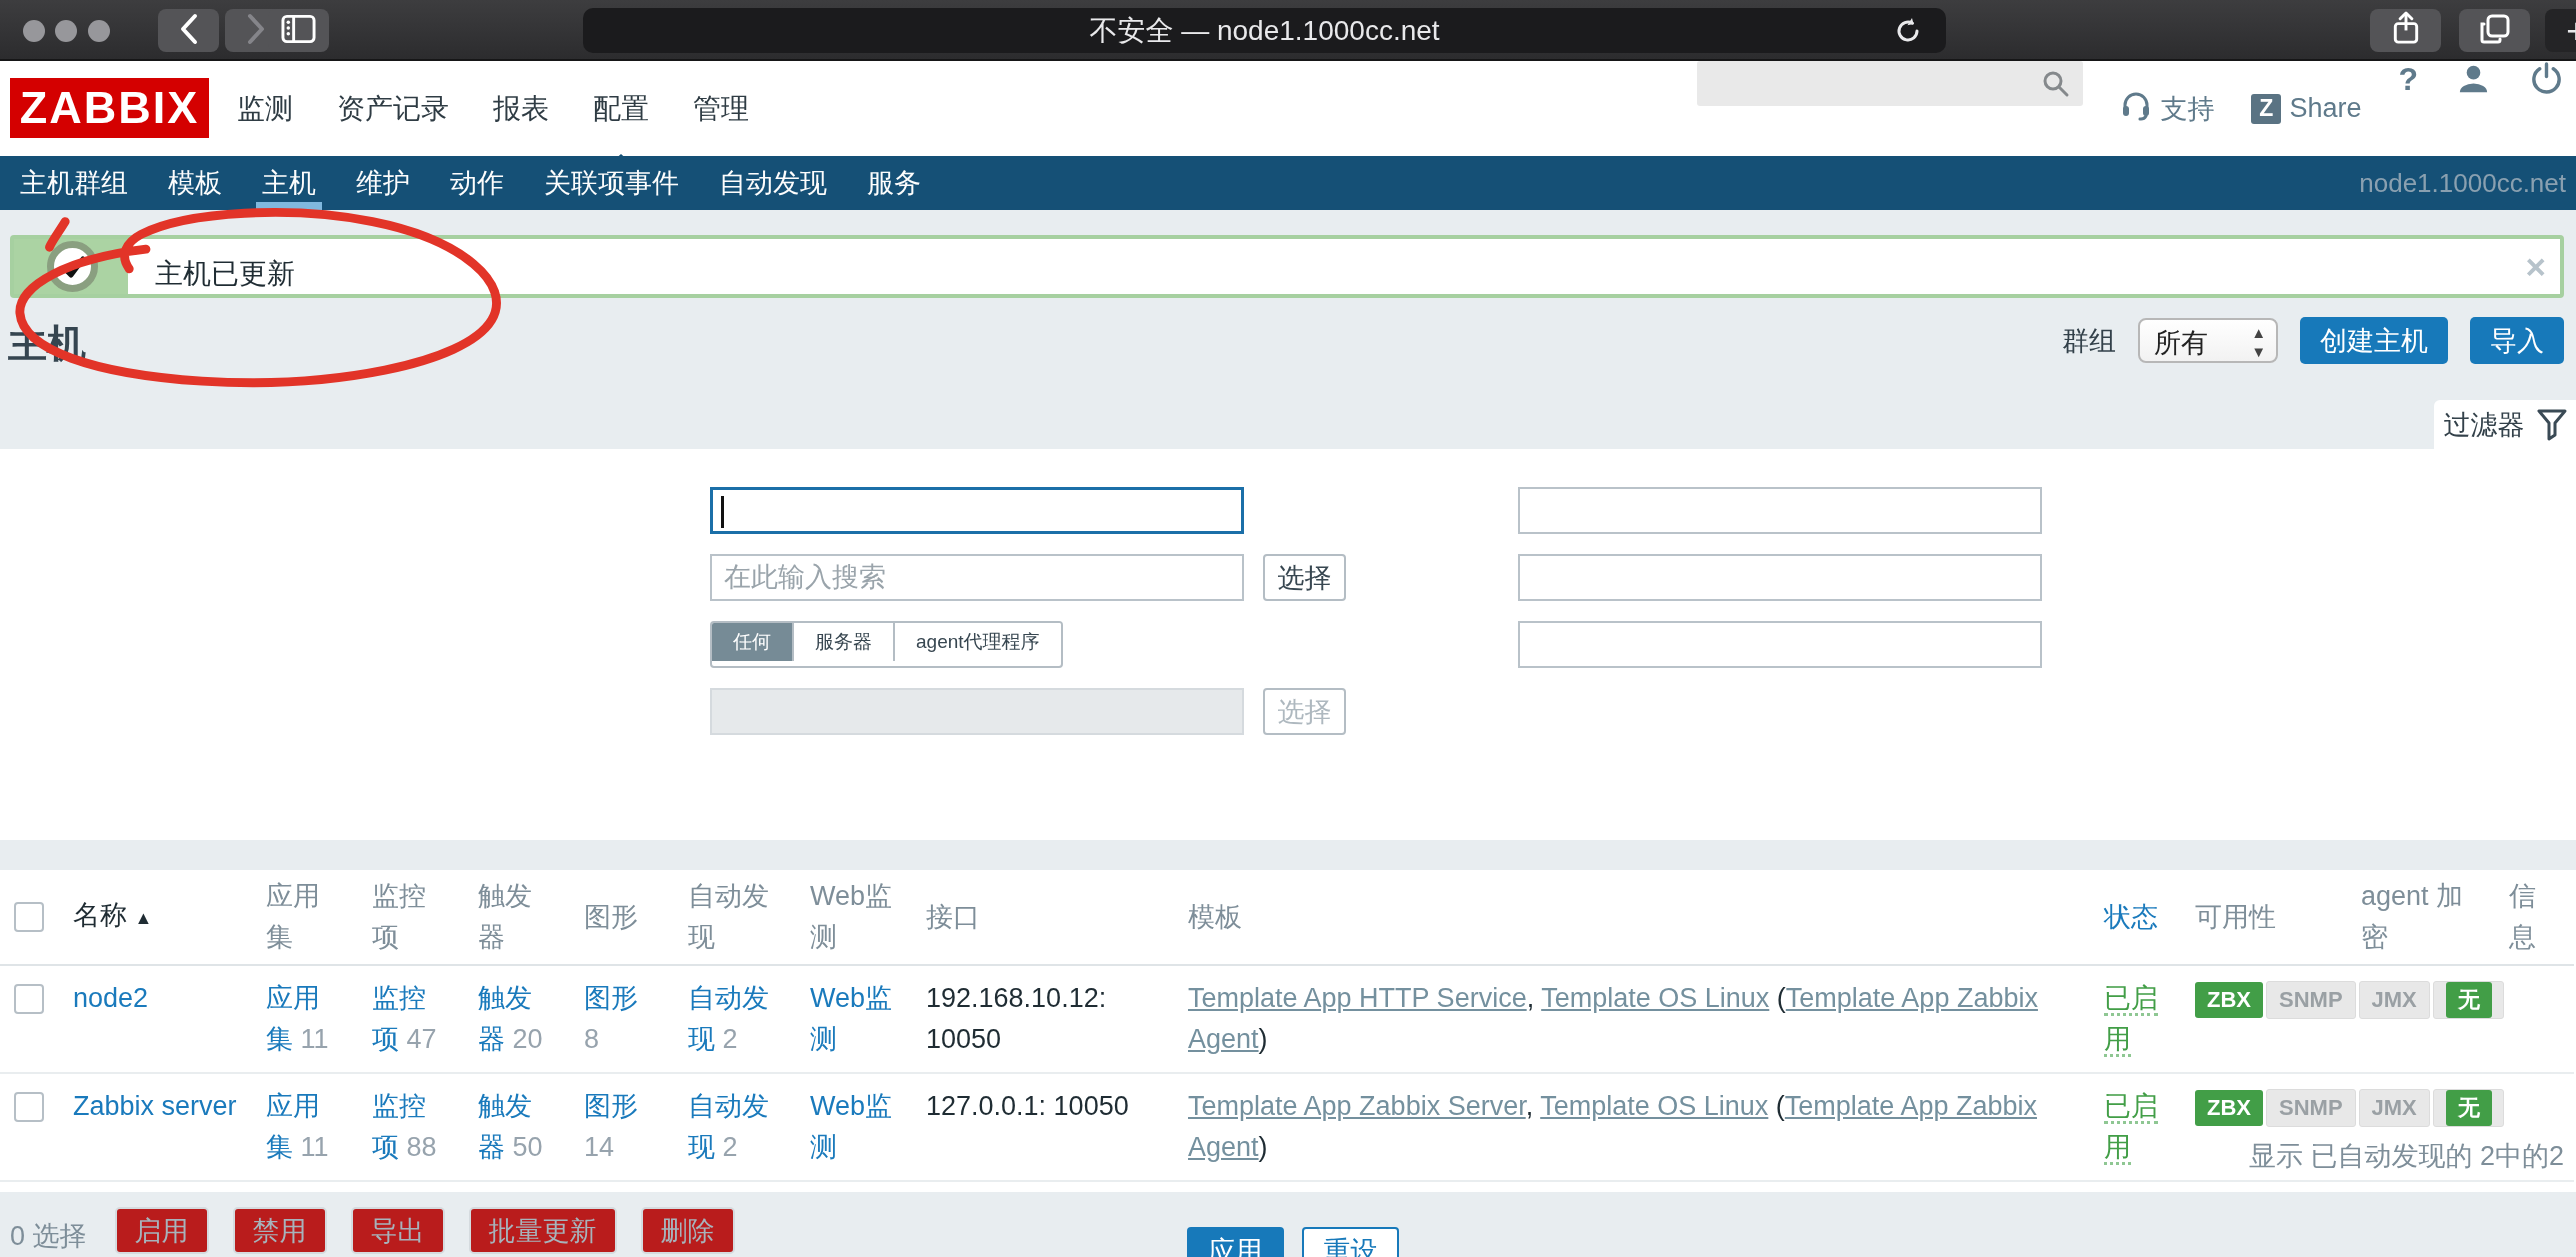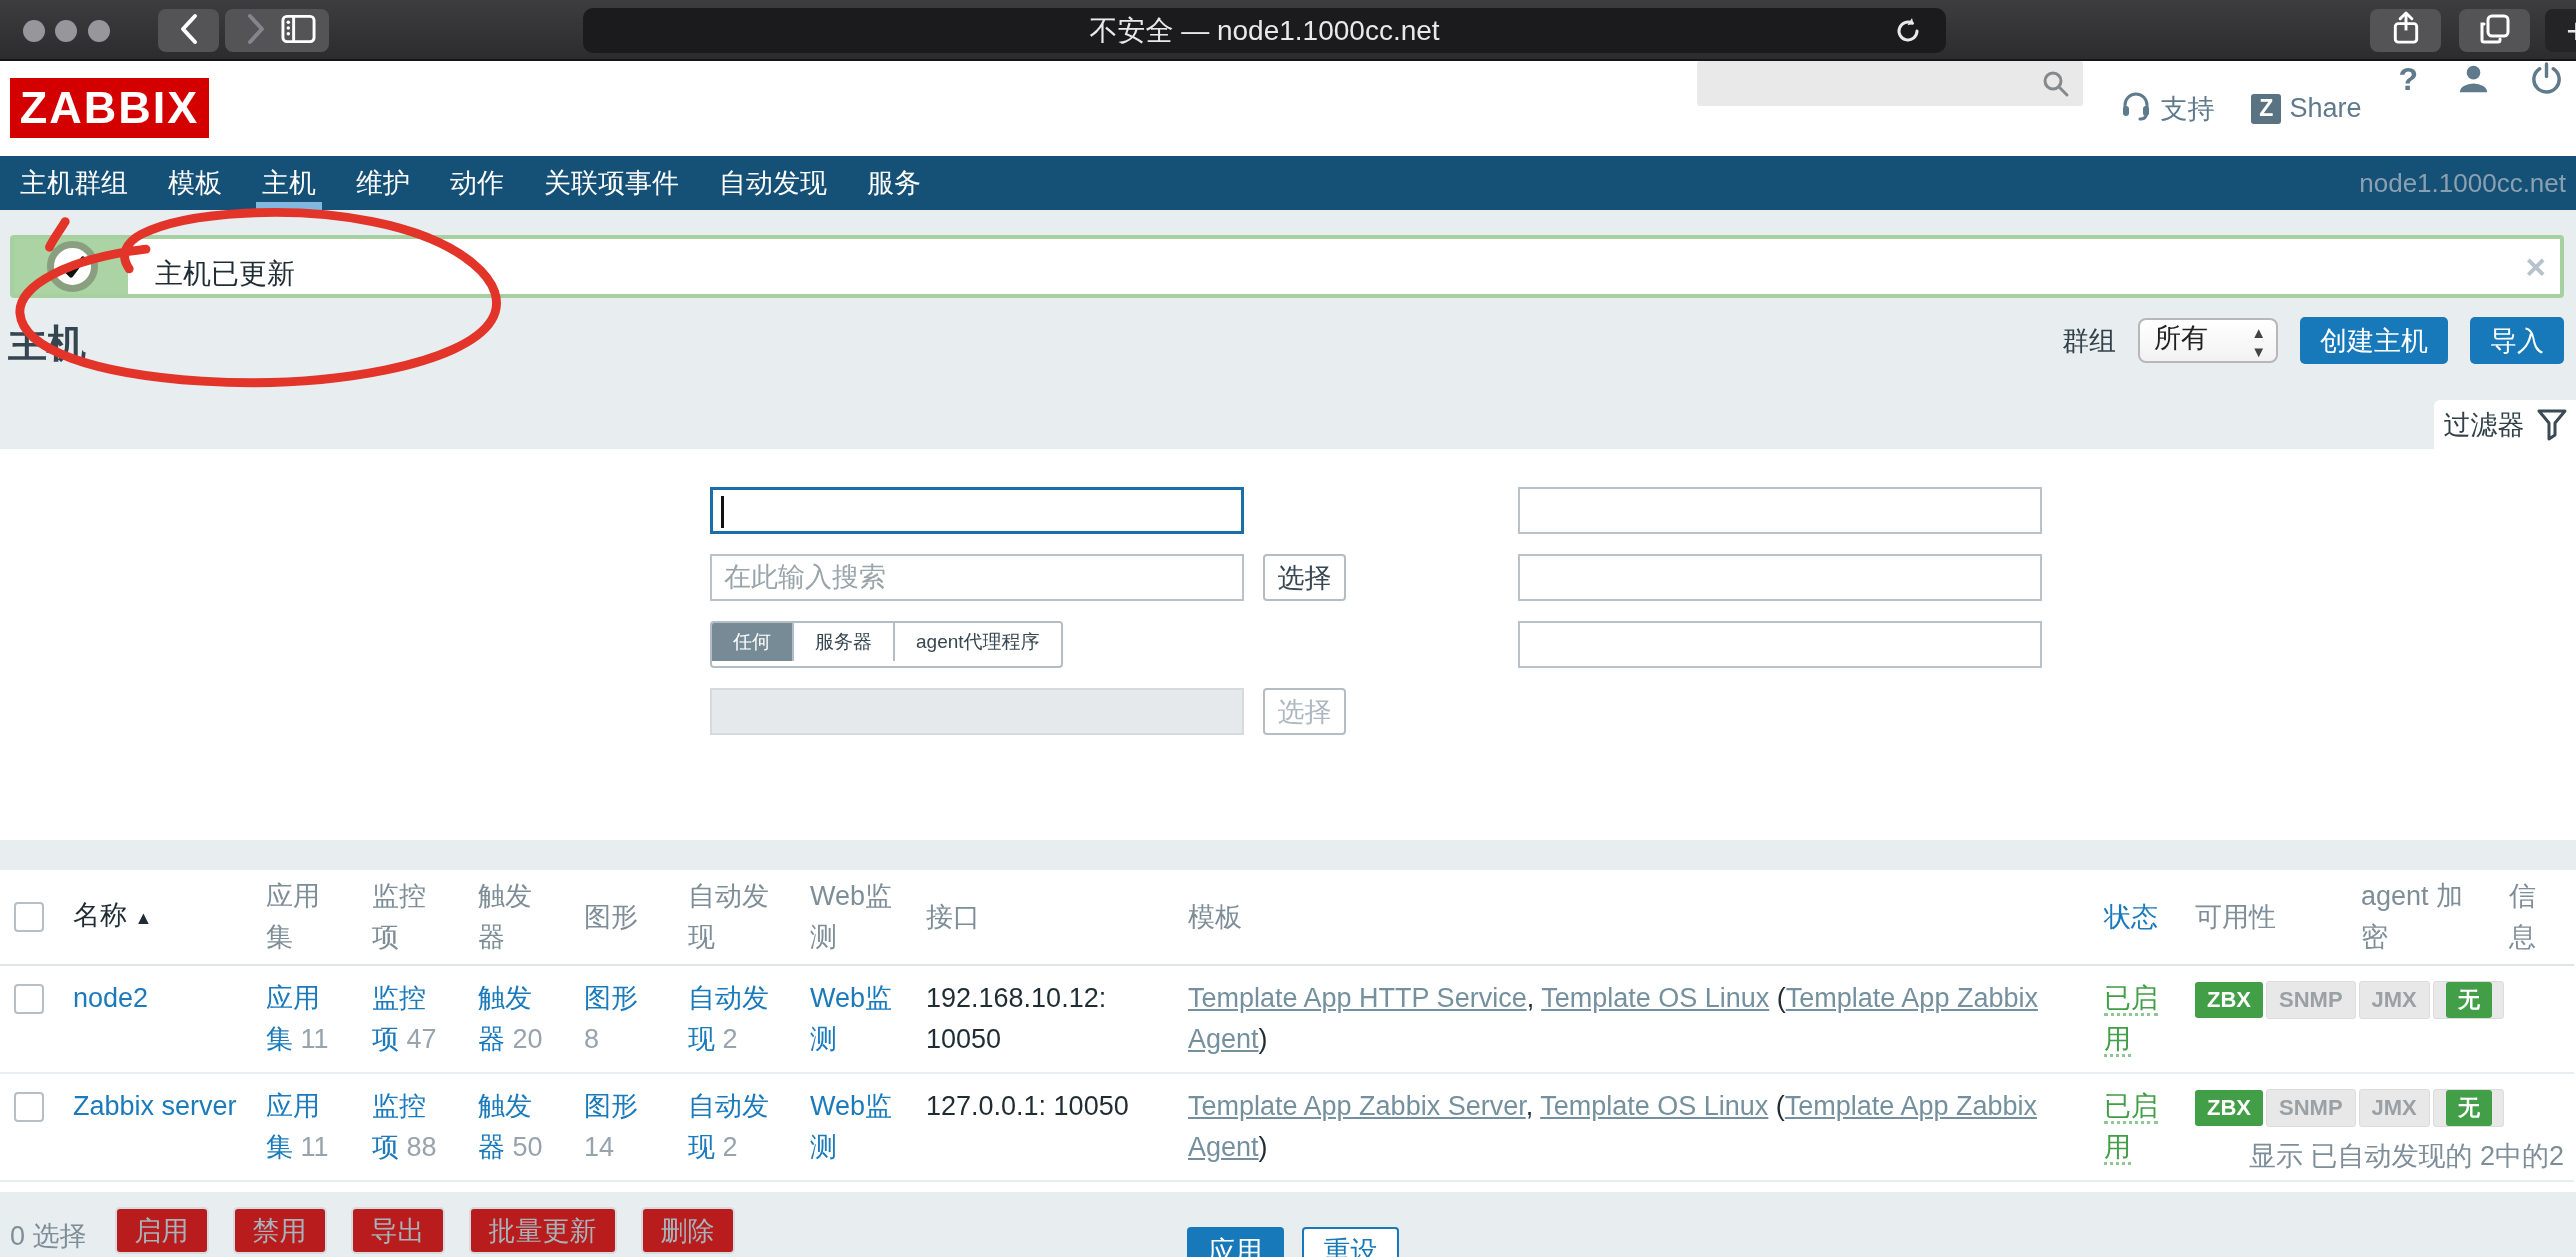"监测" div.zmenu { html: none -> <div> <div>监测</div> <div>资产记录</div> <div>报表</div> <div>配置</div> <div>管理</div> </div> }
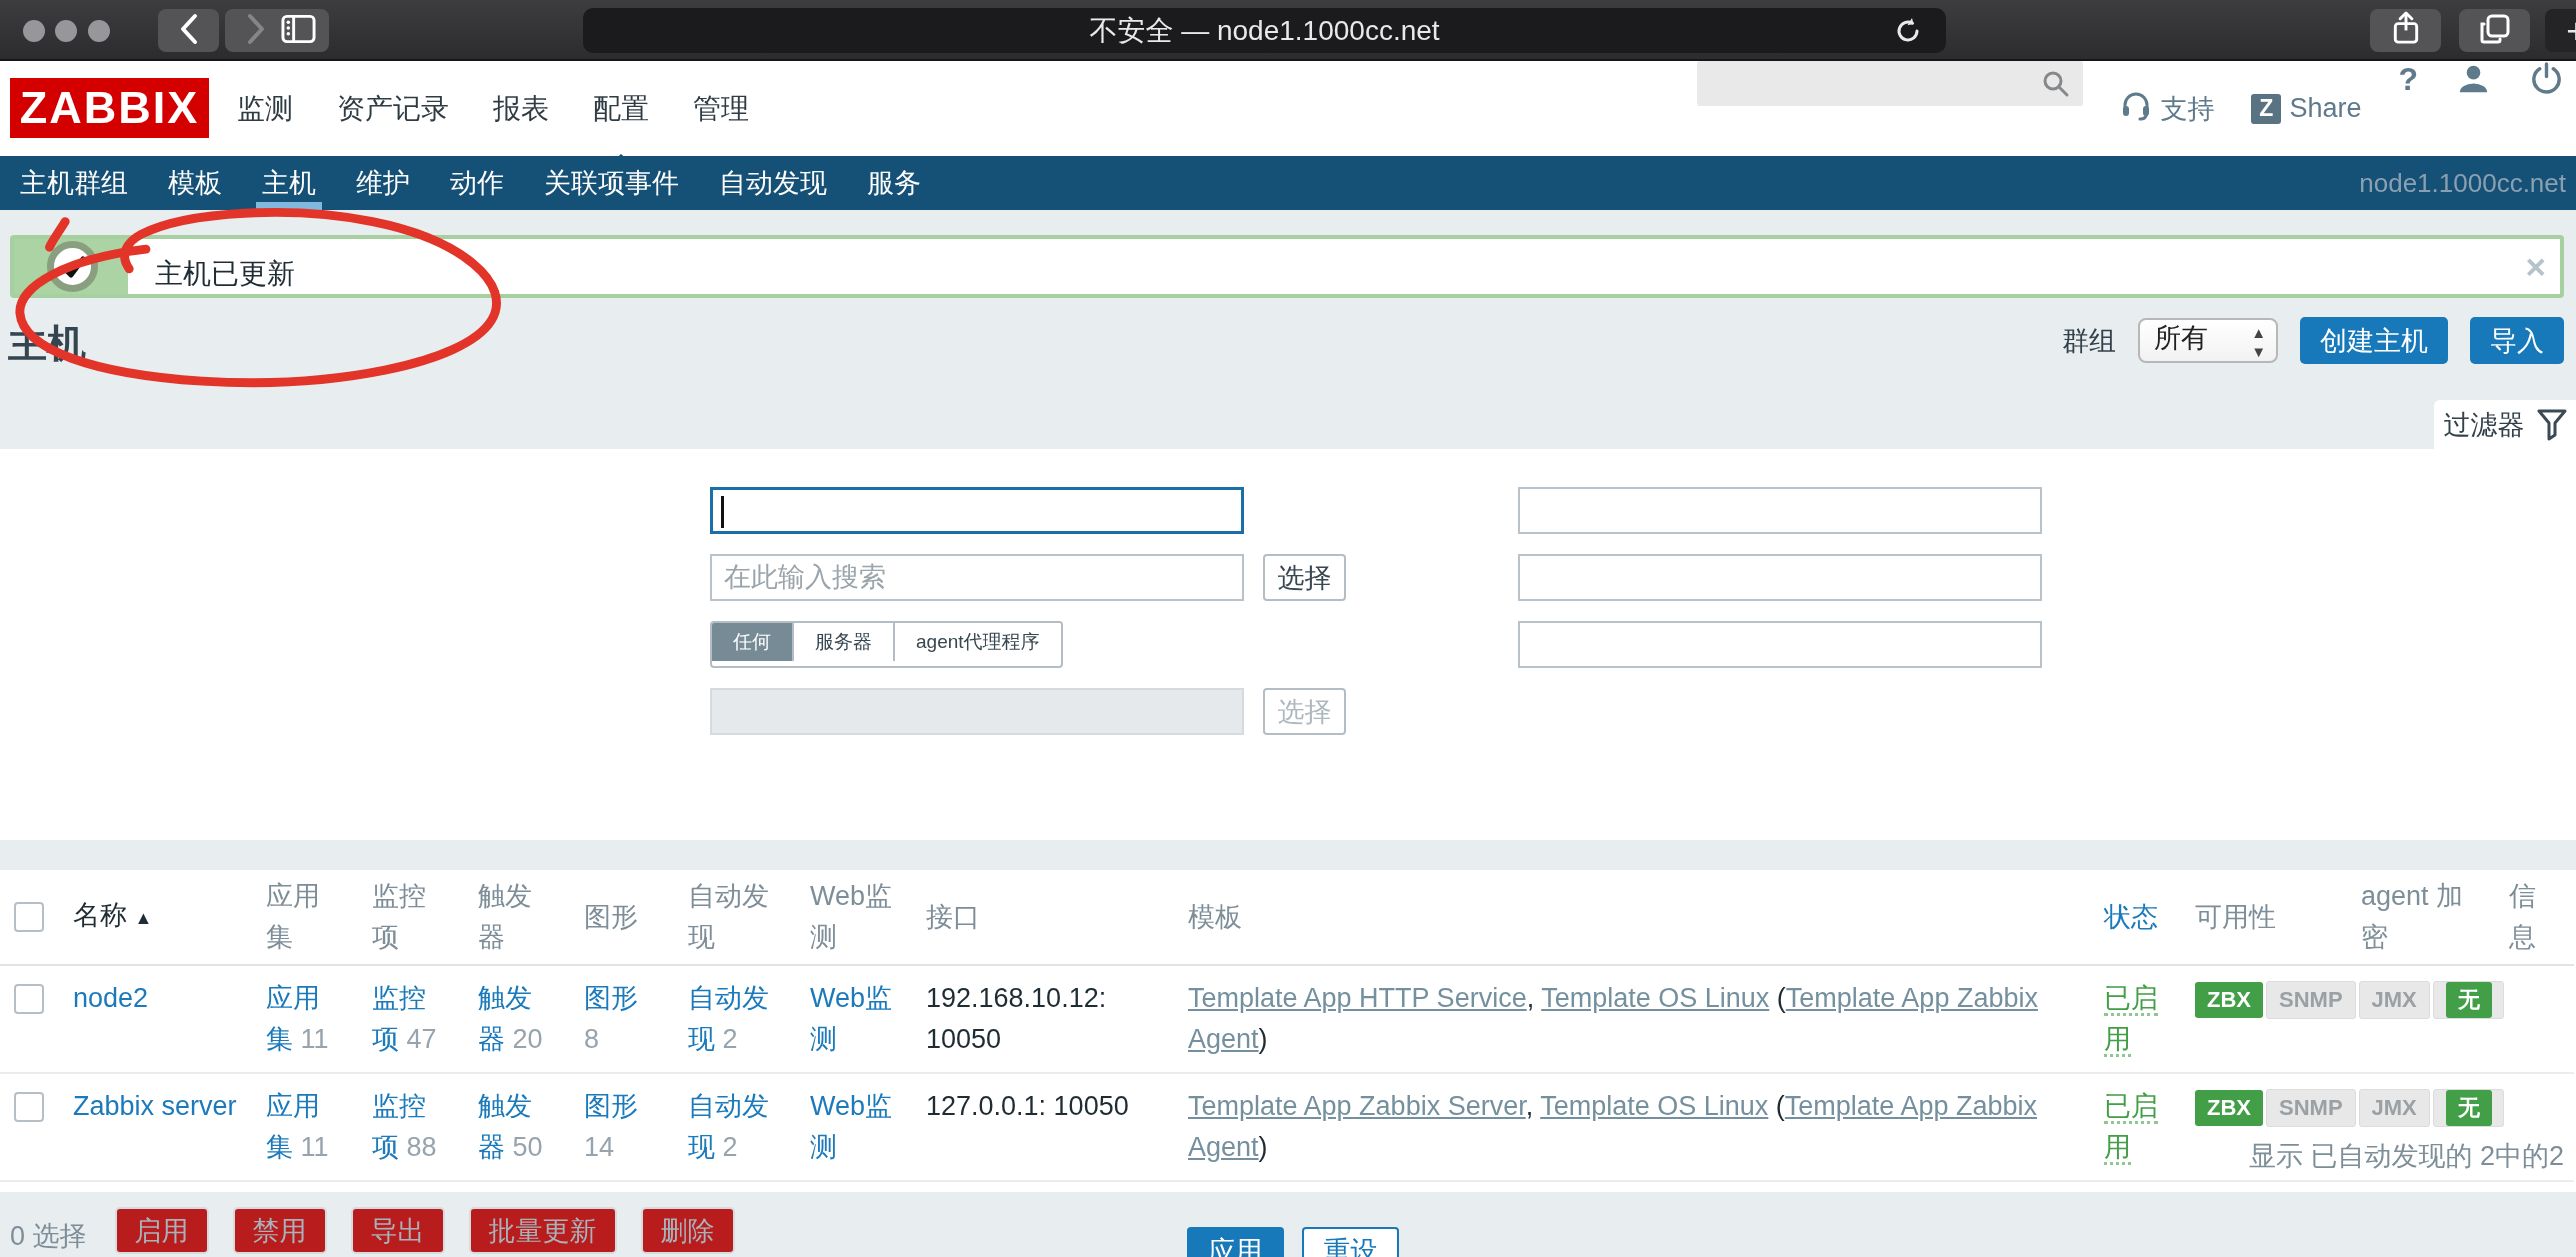"所有" .grp-select { align-items: flex-start -> flex-end }
